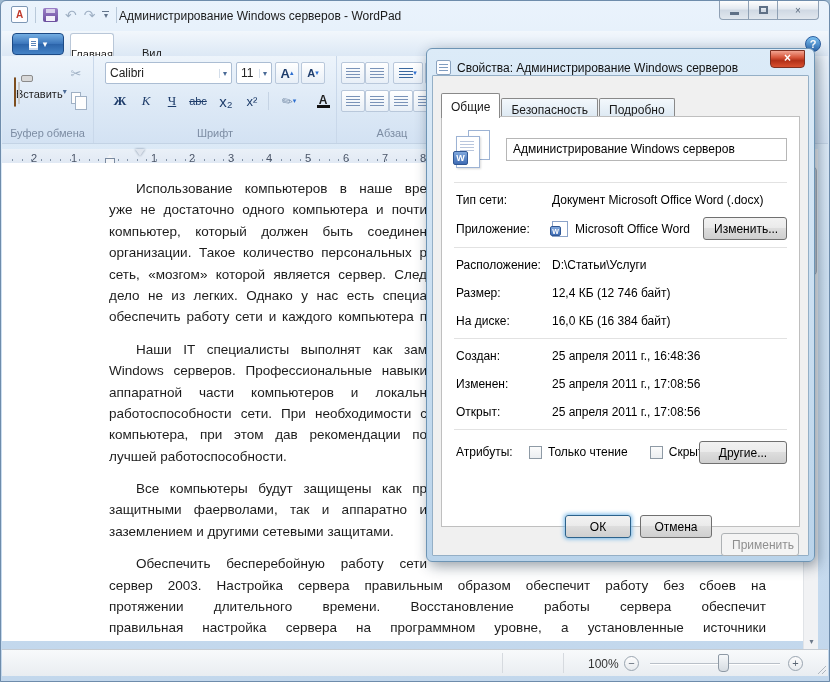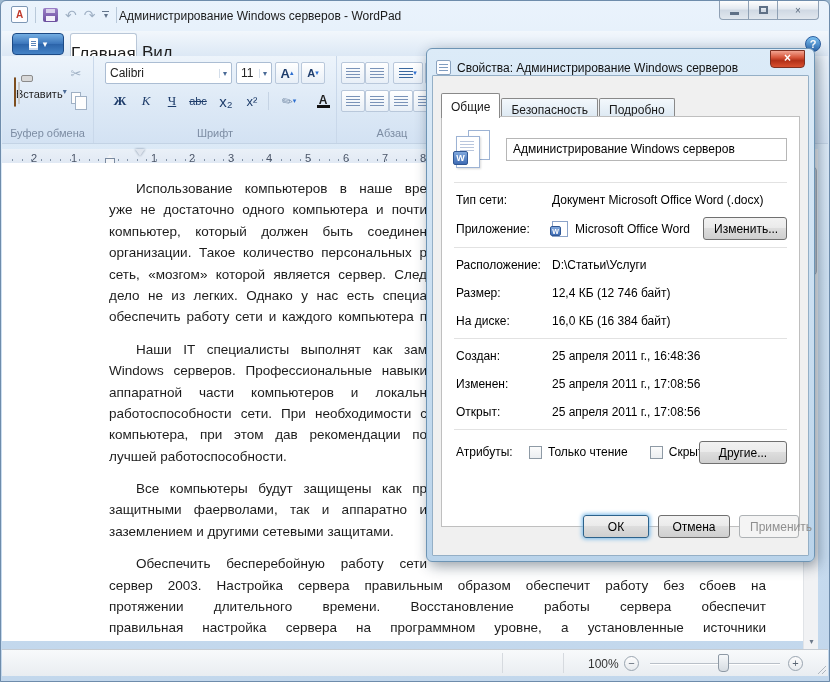"Главная" .tab { font-size: 17px -> 11px }
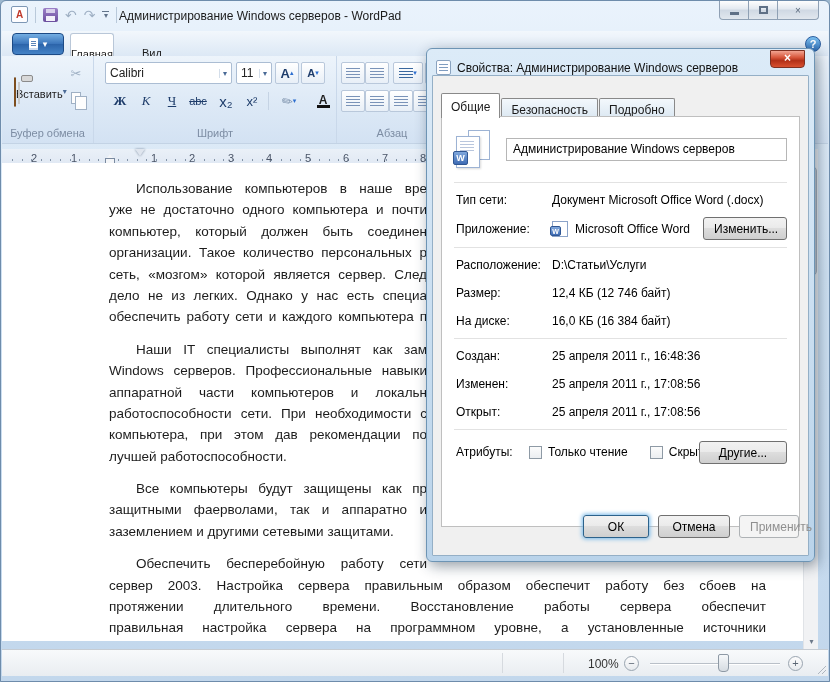"Применить" .btn.w-a { margin-top: none -> 18px; width: 60px -> 78px }
